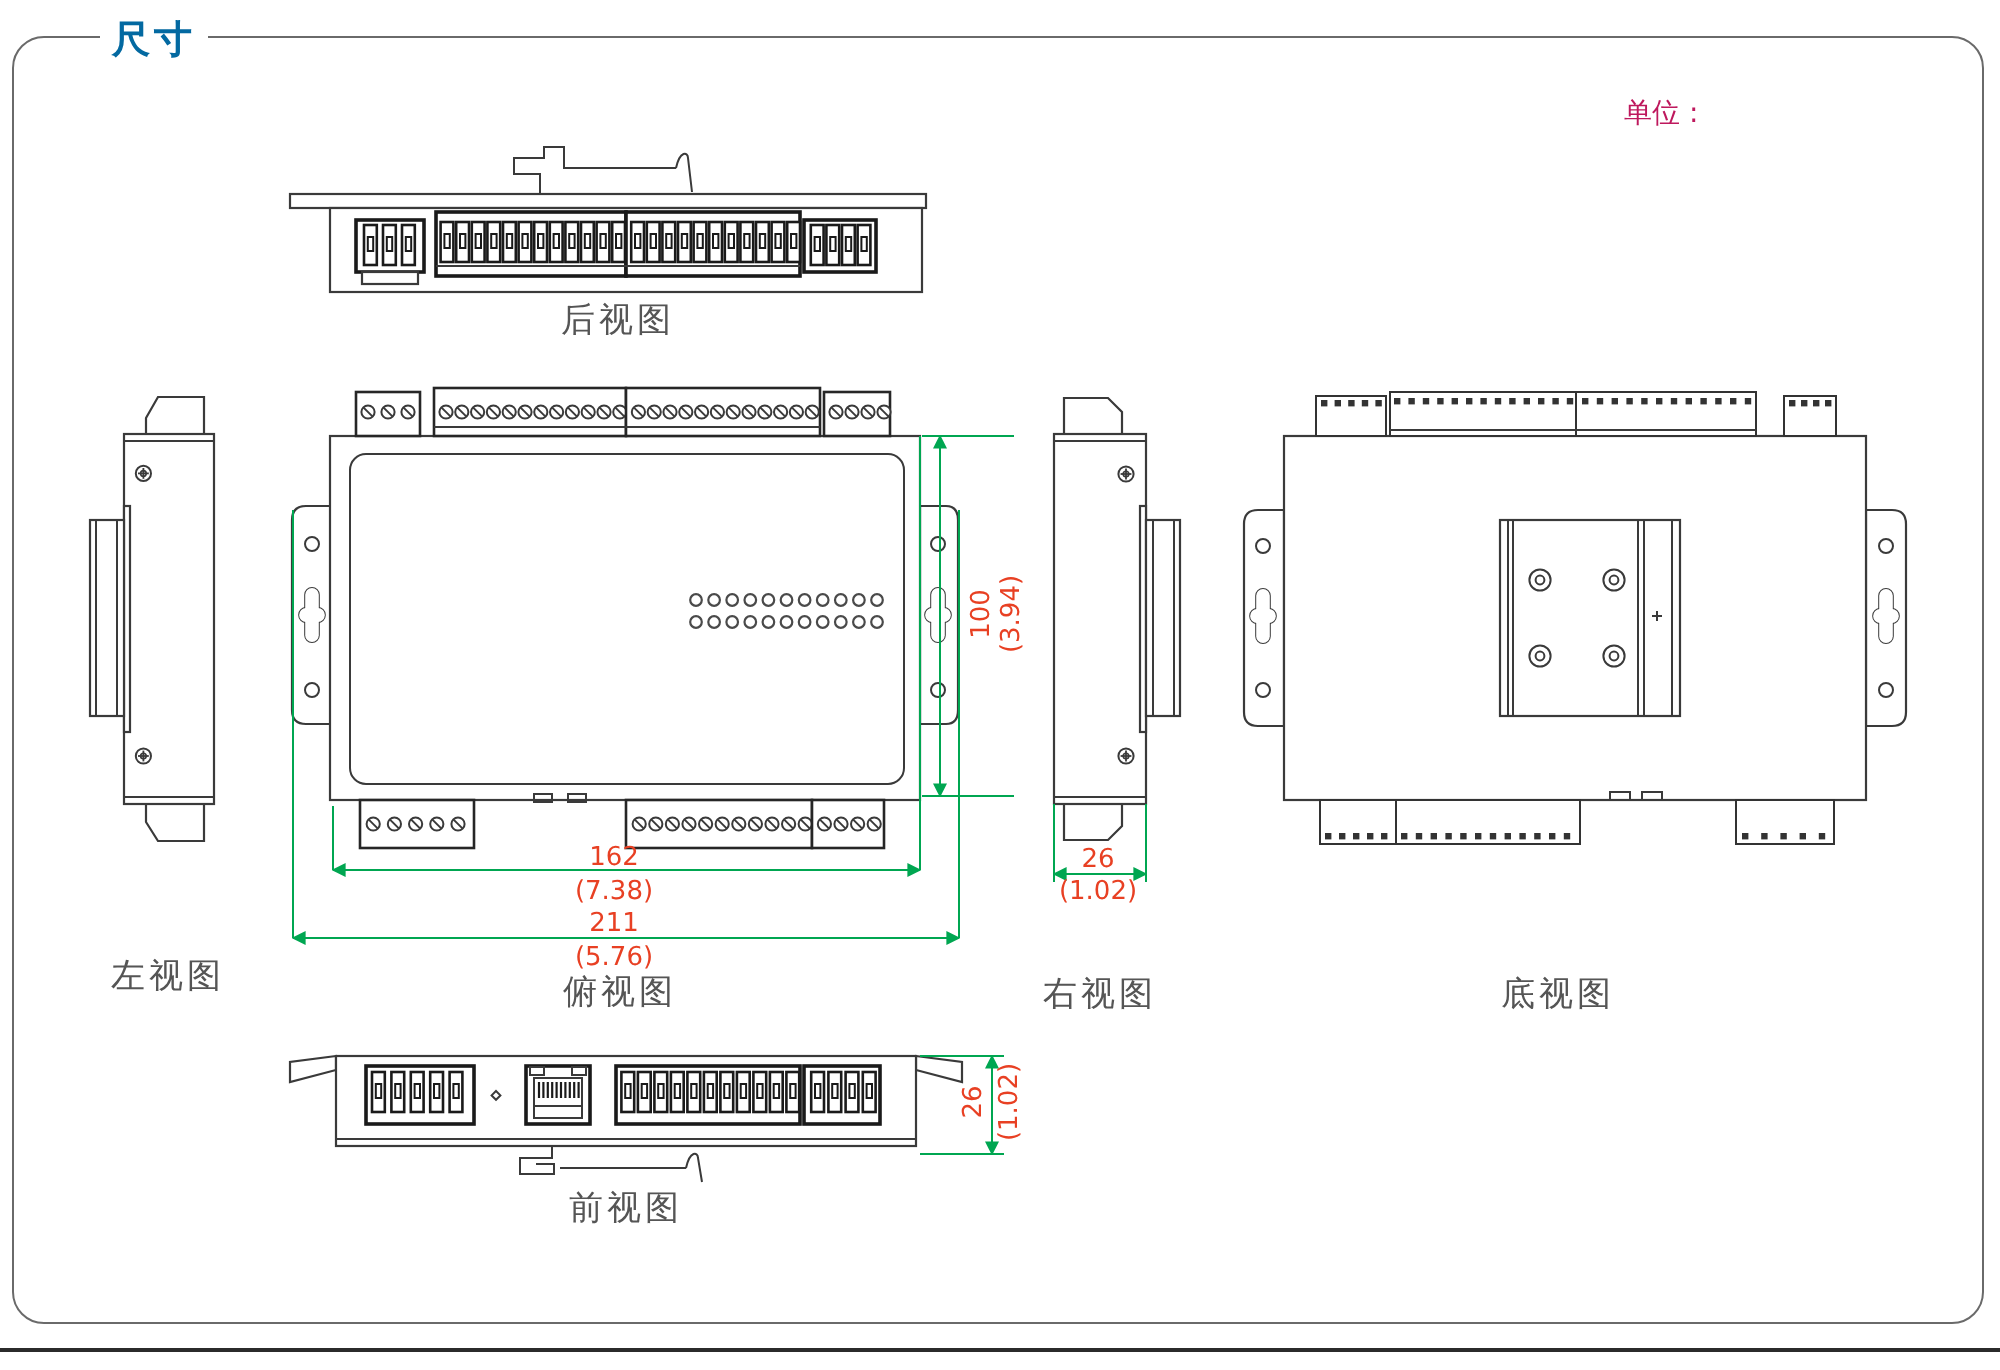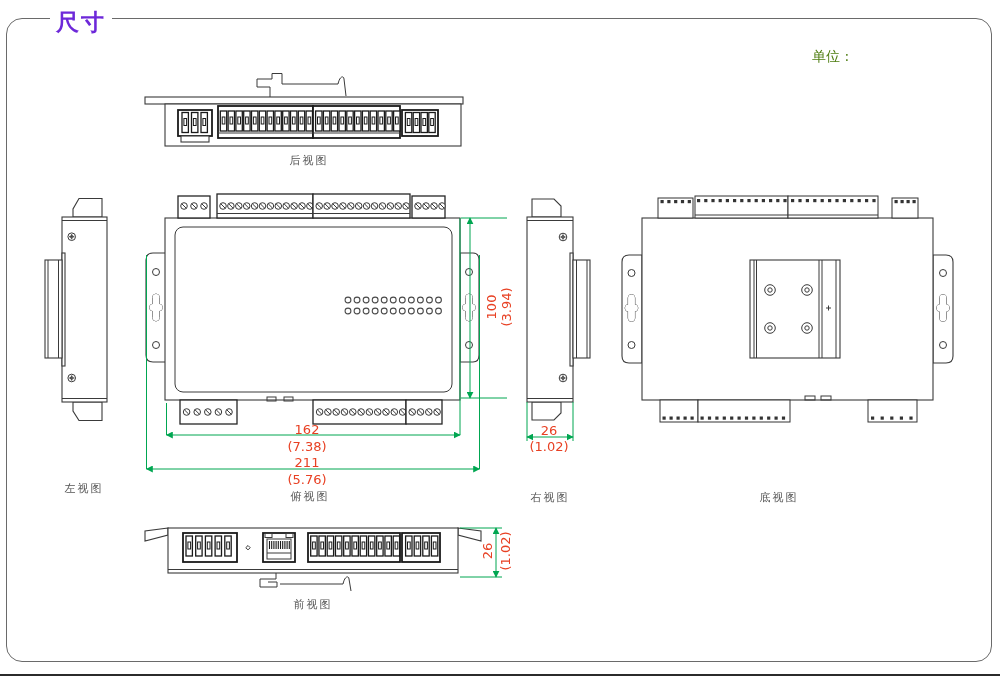"尺寸" .page-title { color: #6d28d9 -> #0369a1; font-size: 23px -> 19px }
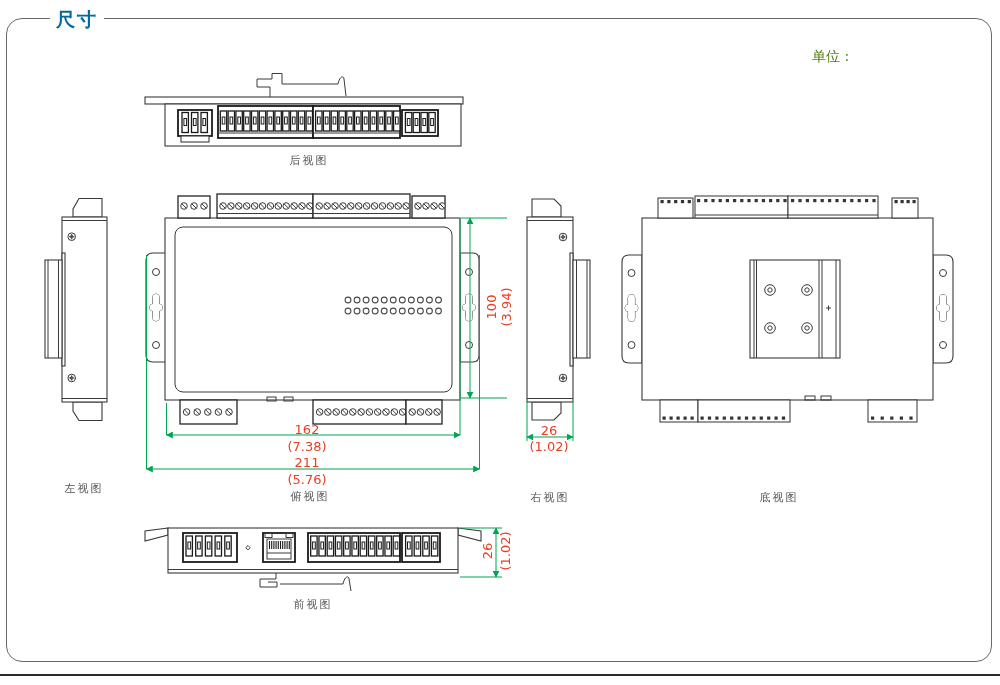"单位 :" .unit { color: #4d7c0f -> #be185d }
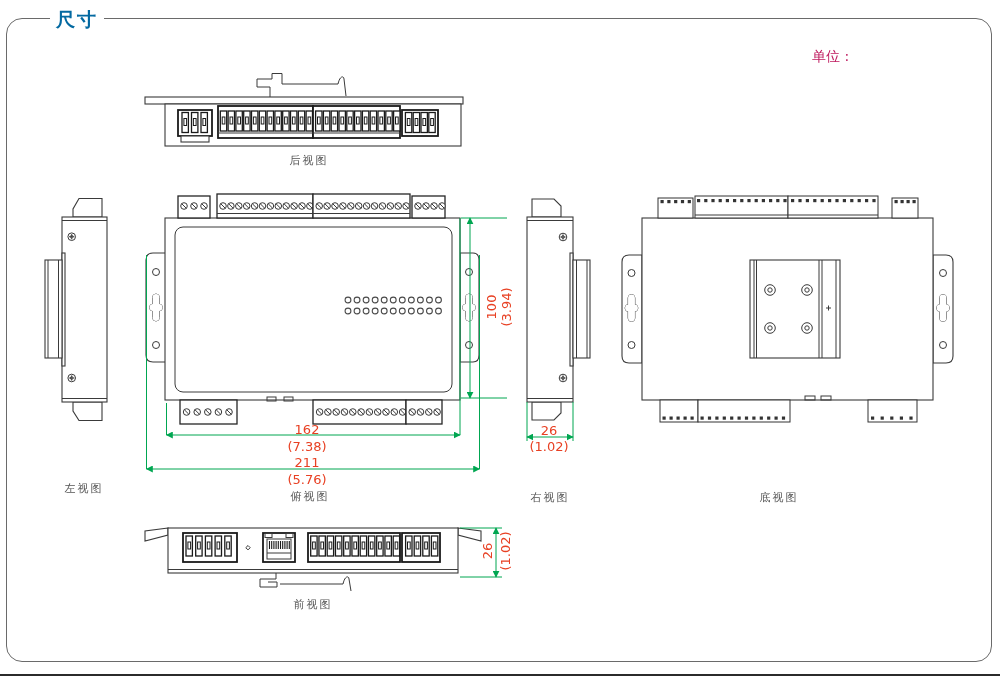"后视图" .vlabel { font-size: 11px -> 17px }
